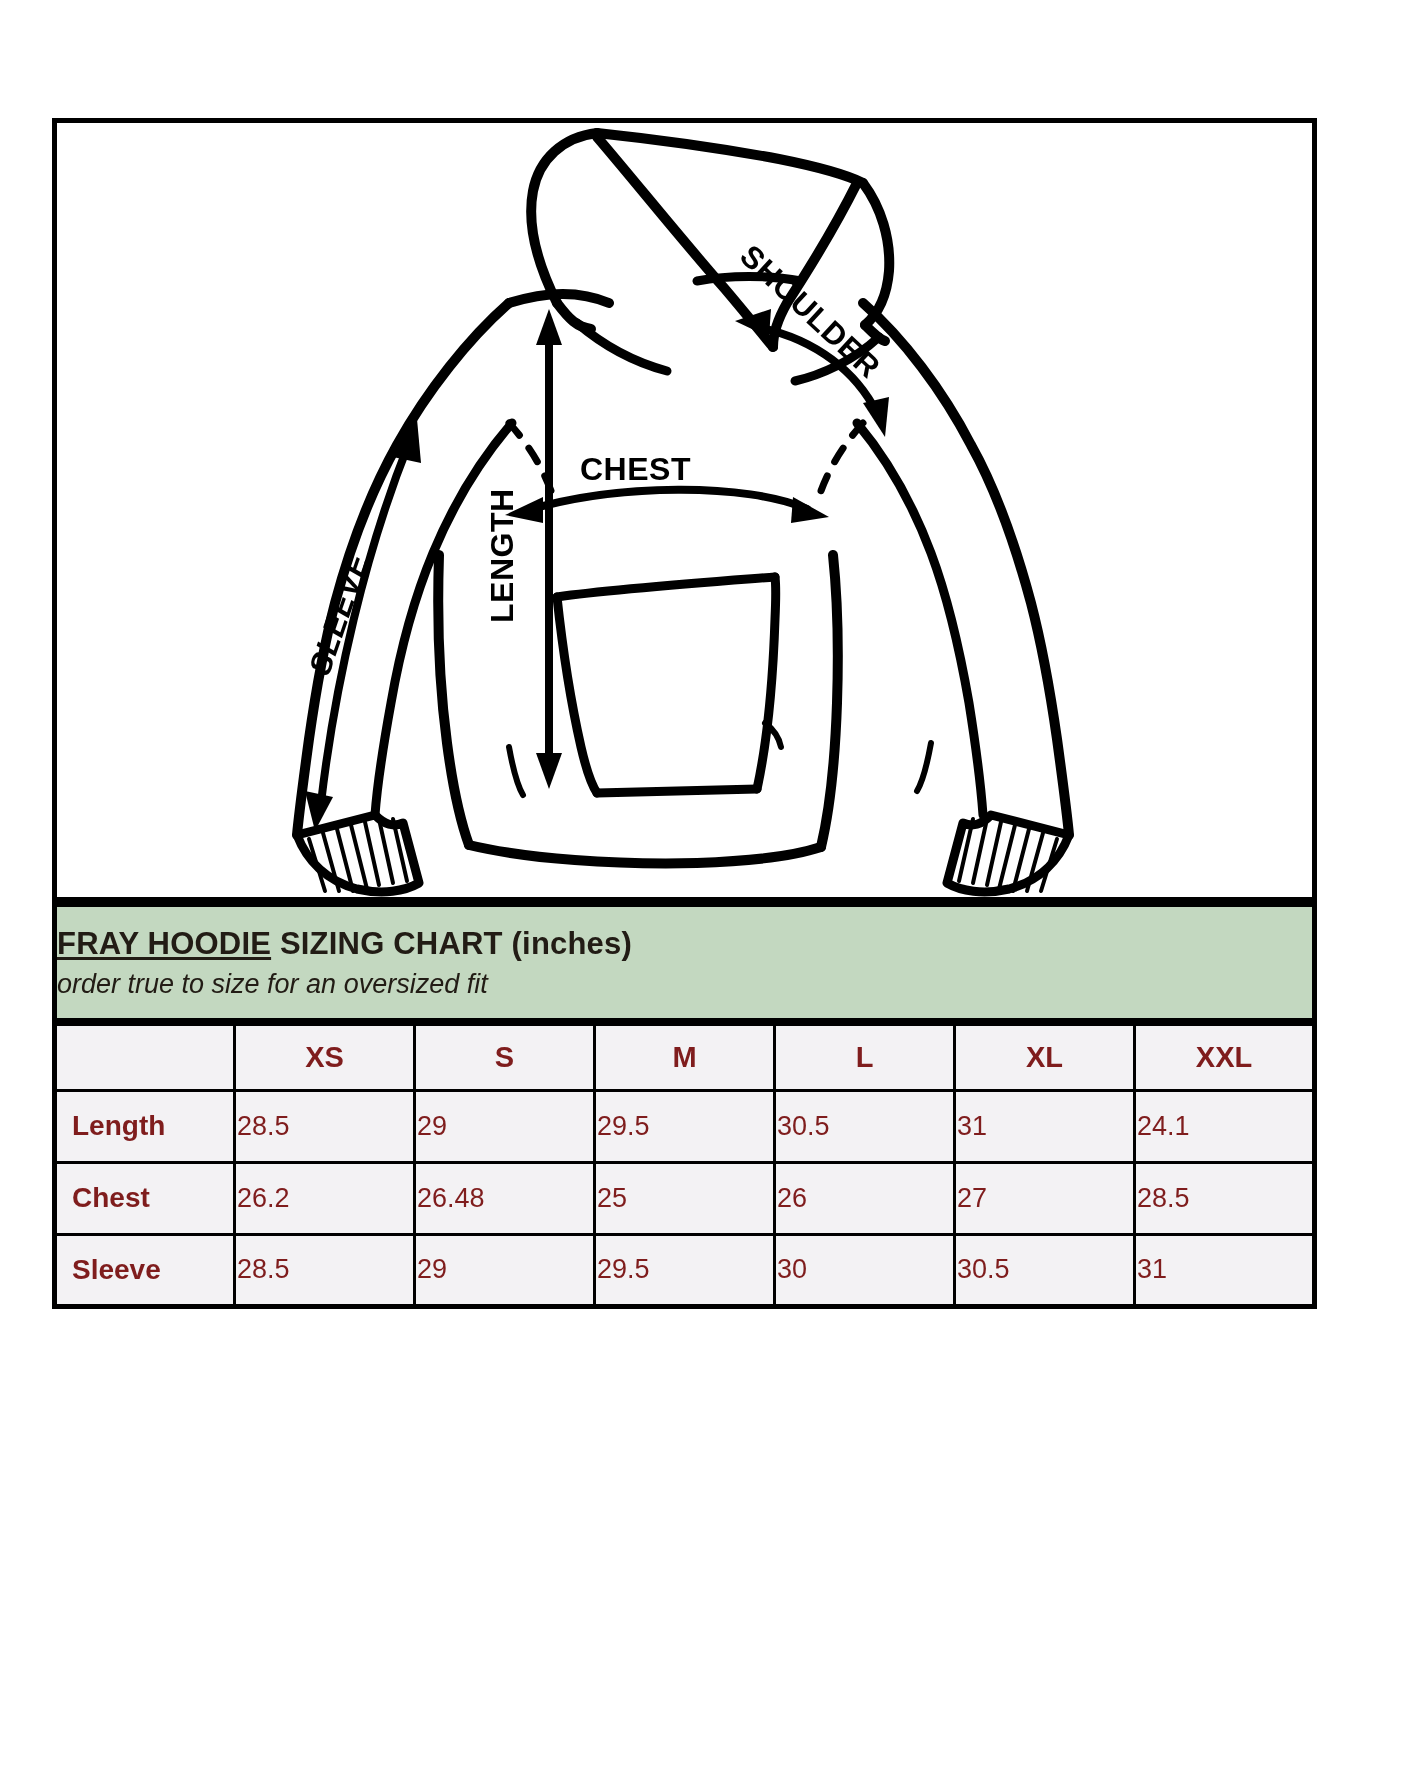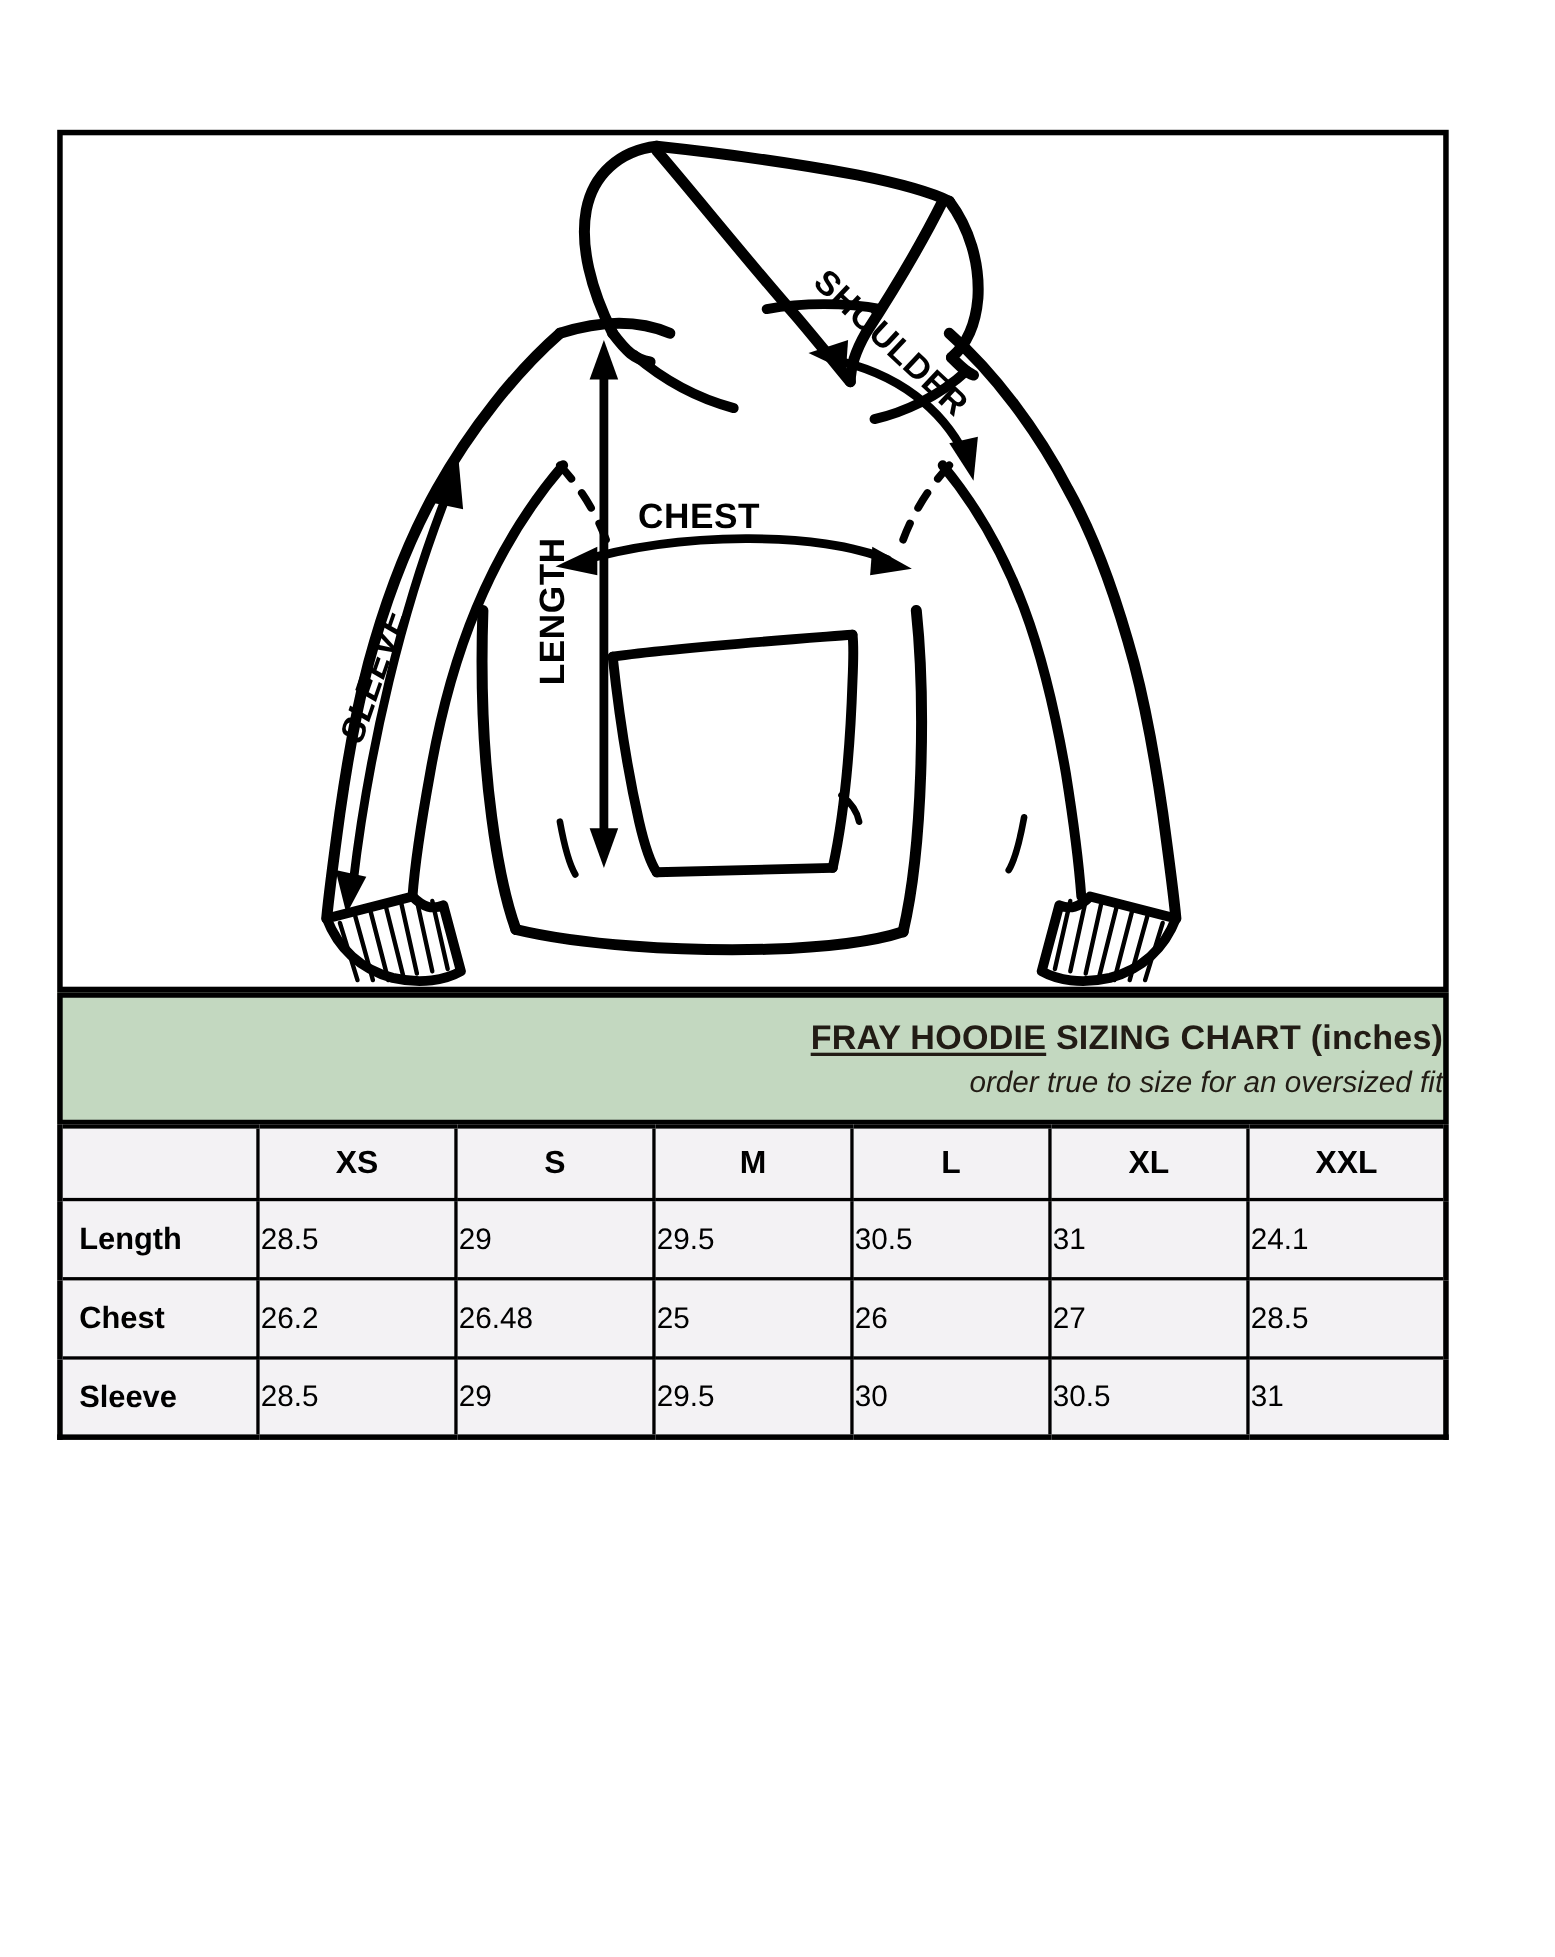"FRAY HOODIE SIZING CHART (inches)" #title-band { align-items: flex-end -> flex-start }
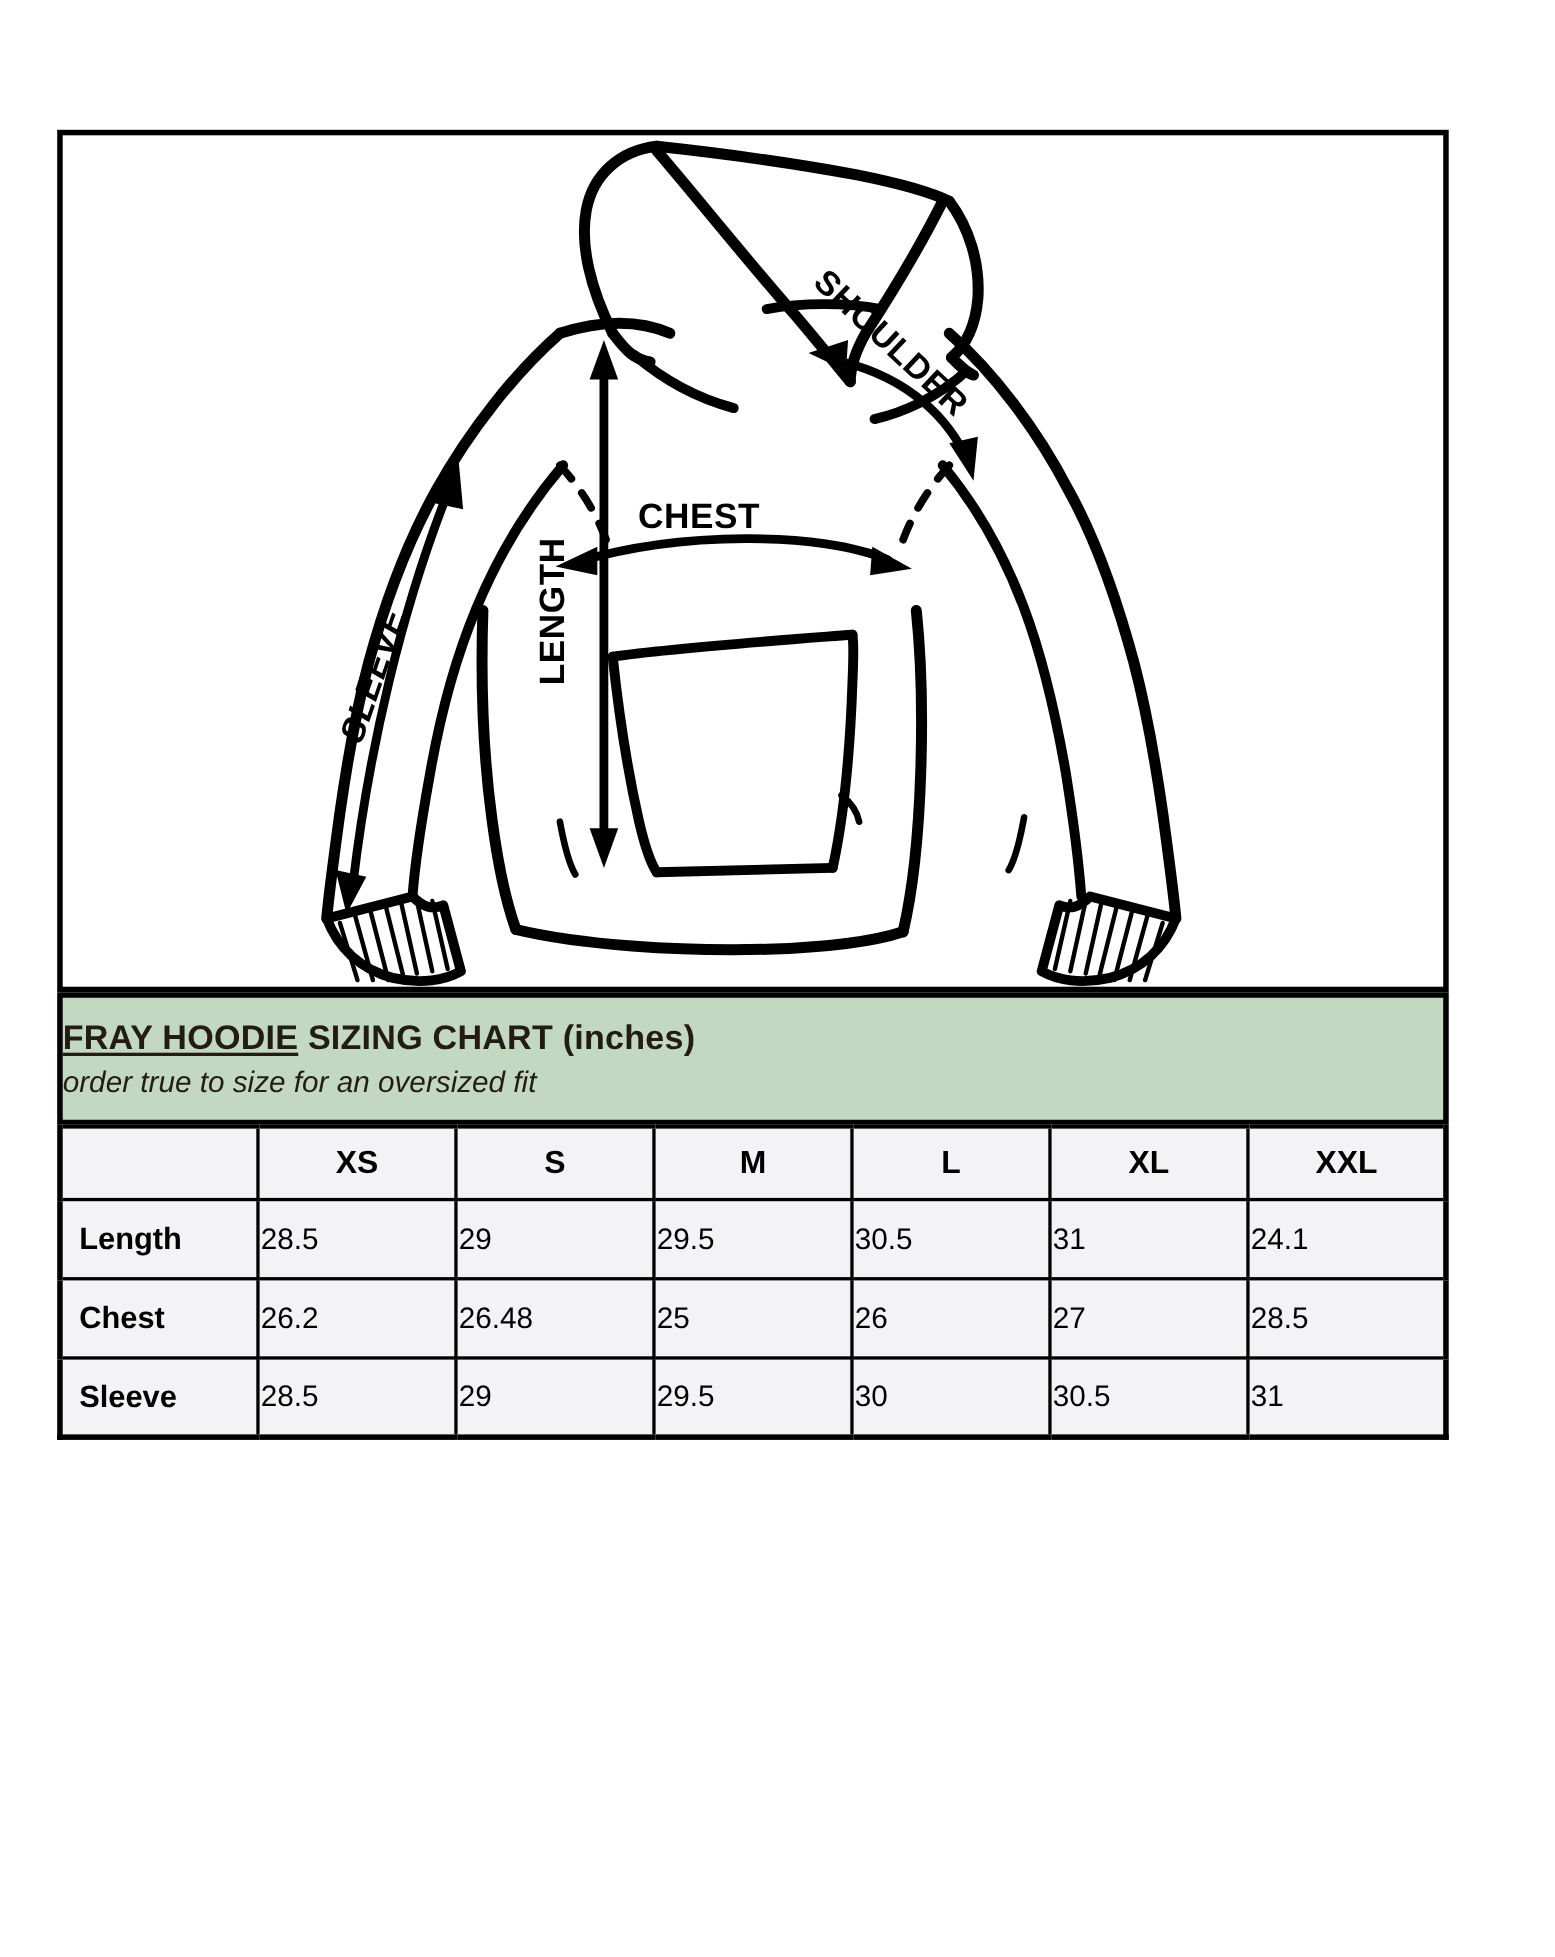"XS" #size-table td, #size-table th { color: #000000 -> #7f1d1d }
